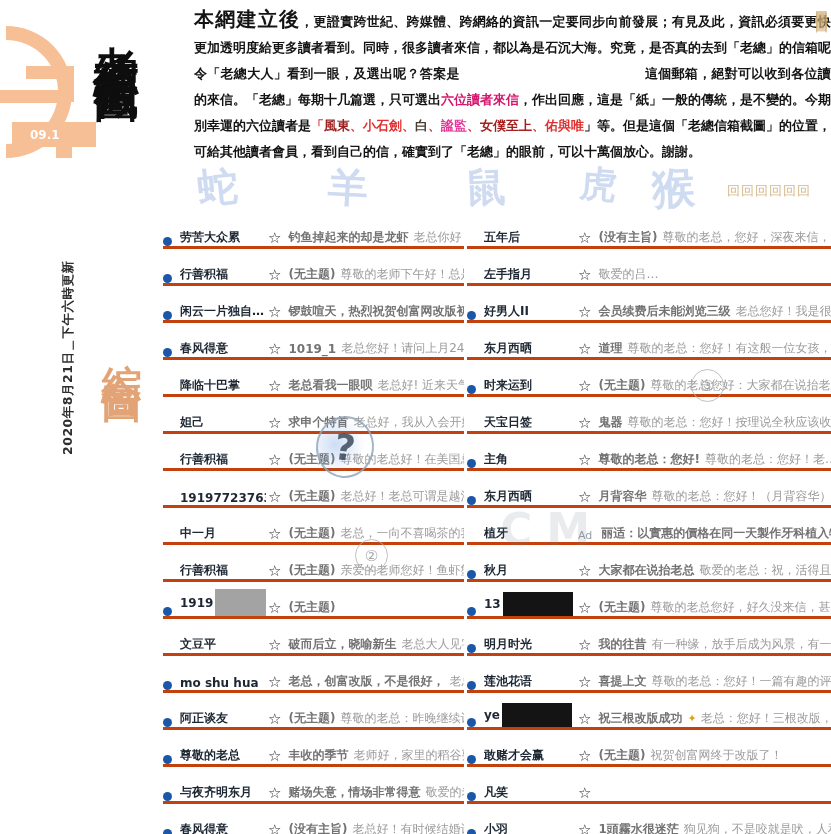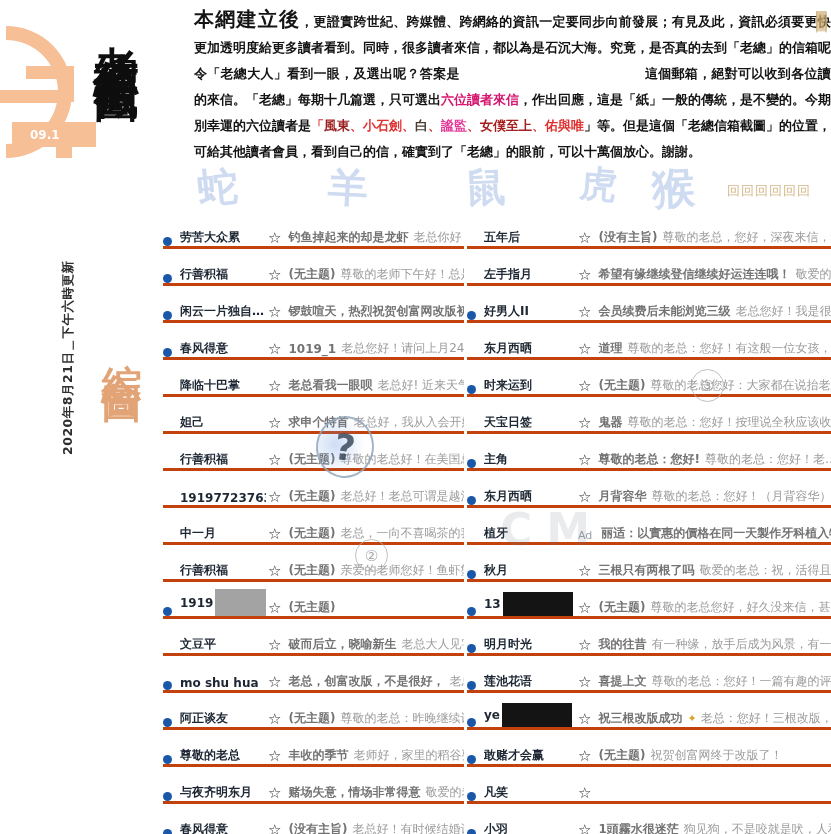"希望有缘继续登信继续好运连连哦！" span.subject { html: <span>希望有缘继续登信继续好运连连哦！</span> -> none }
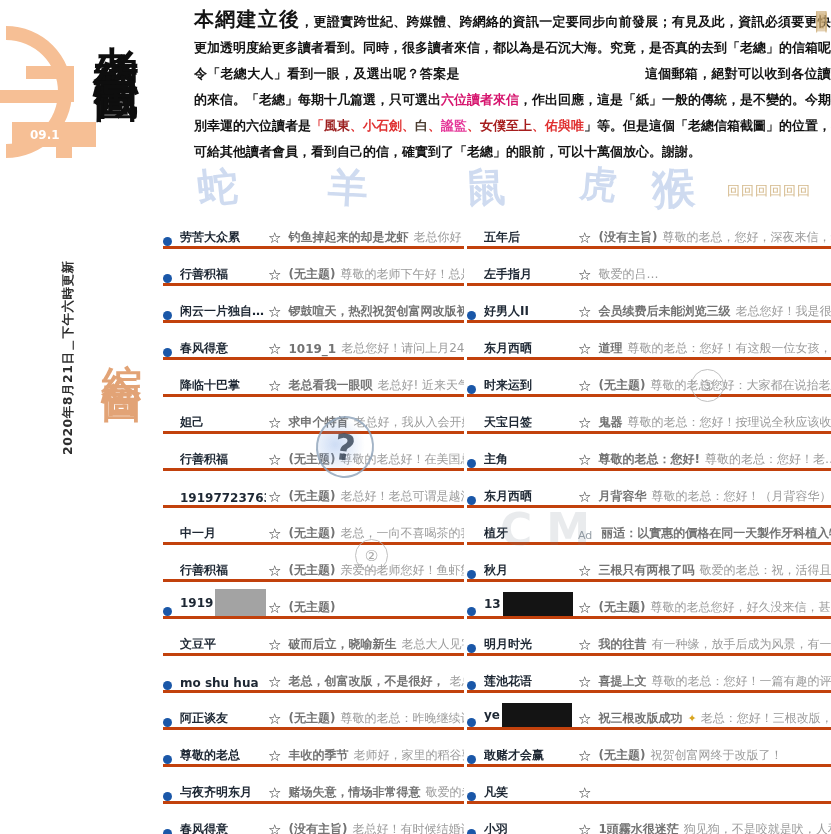"三根只有两根了吗" span.subject { text: 三根只有两根了吗 -> 大家都在说抬老总 }
